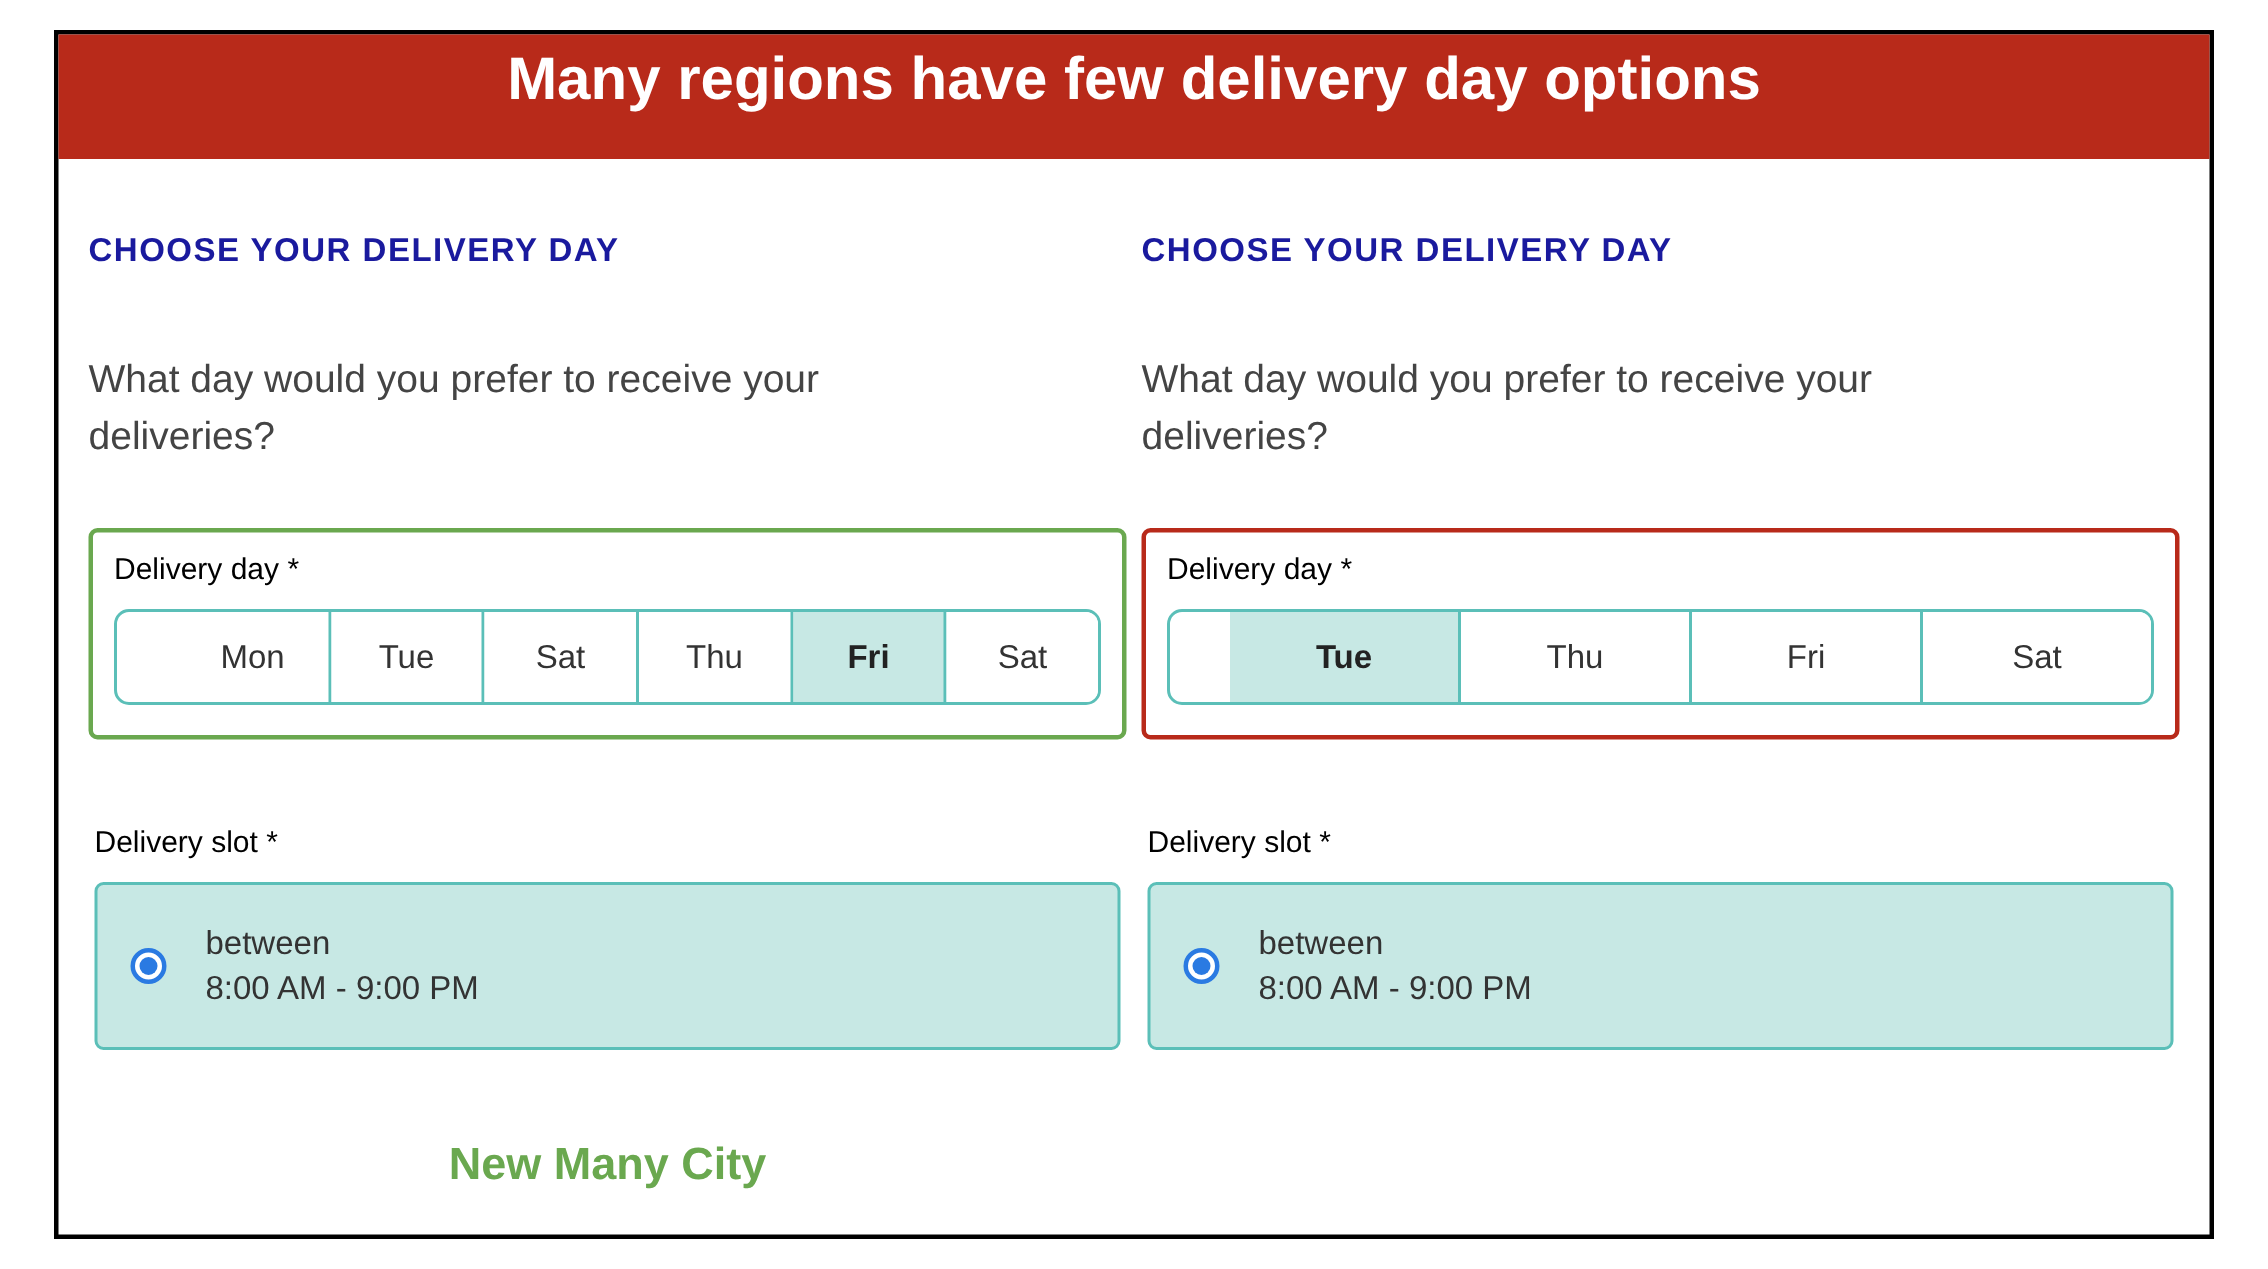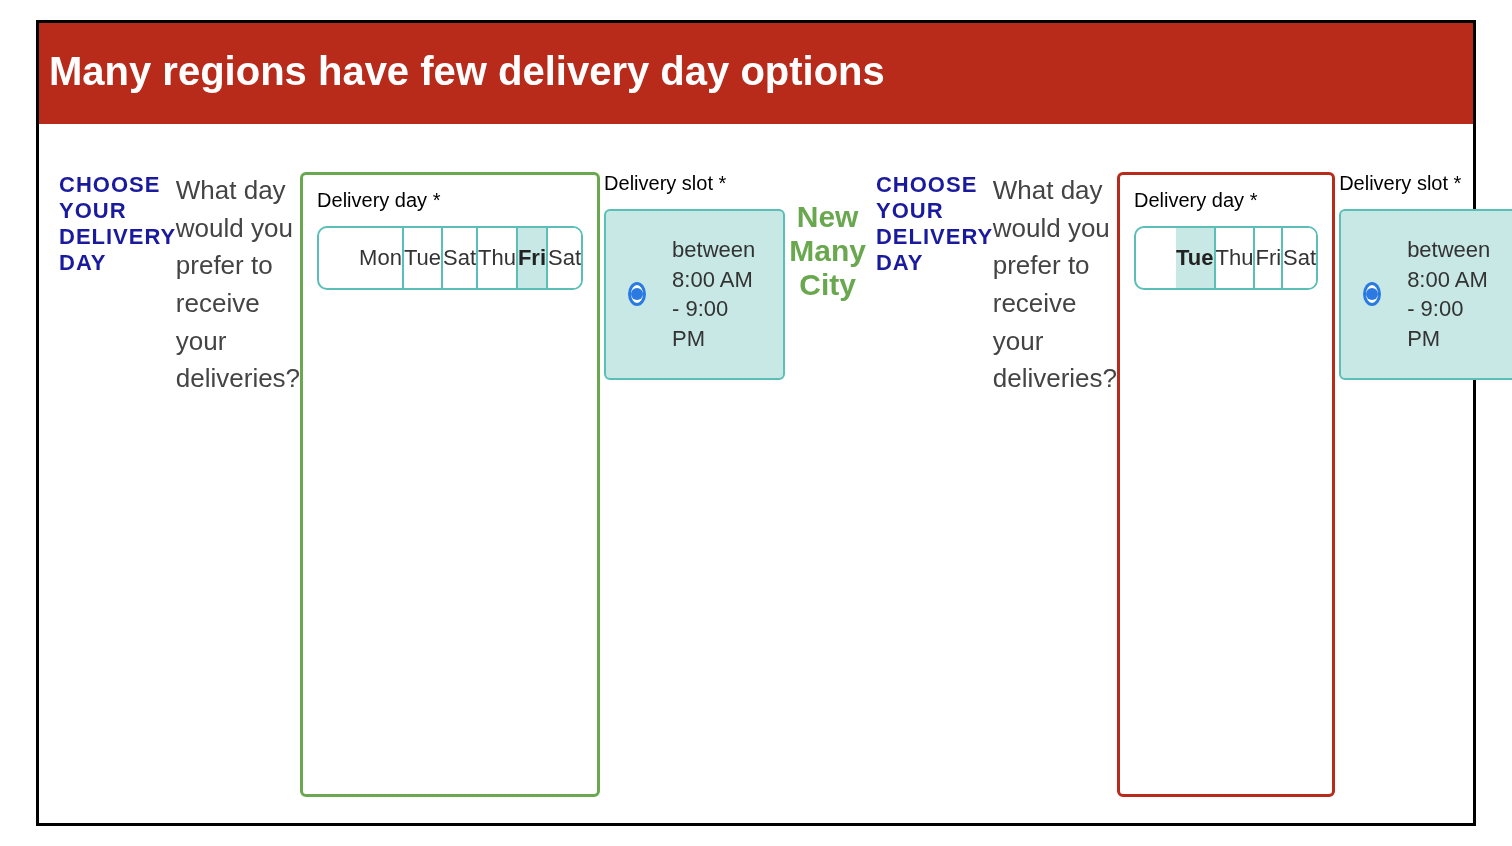"Many regions have few delivery" .banner { padding: 26px 10px 30px -> 8px 10px 30px; text-align: left -> center }
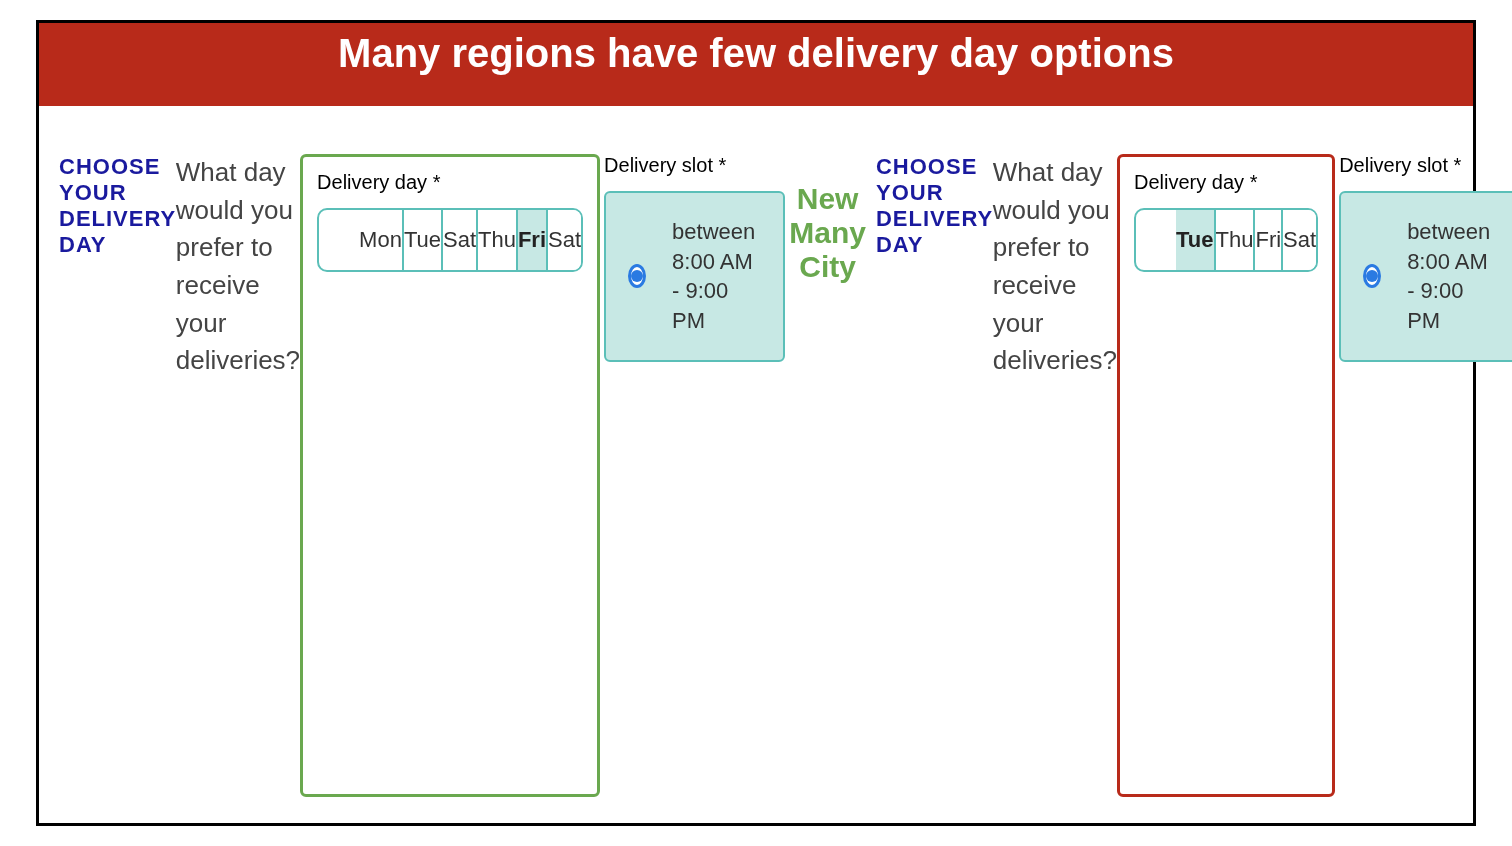"CHOOSE YOUR DELIVERY DAY" .col { flex-direction: row -> column; gap: none -> 32px }
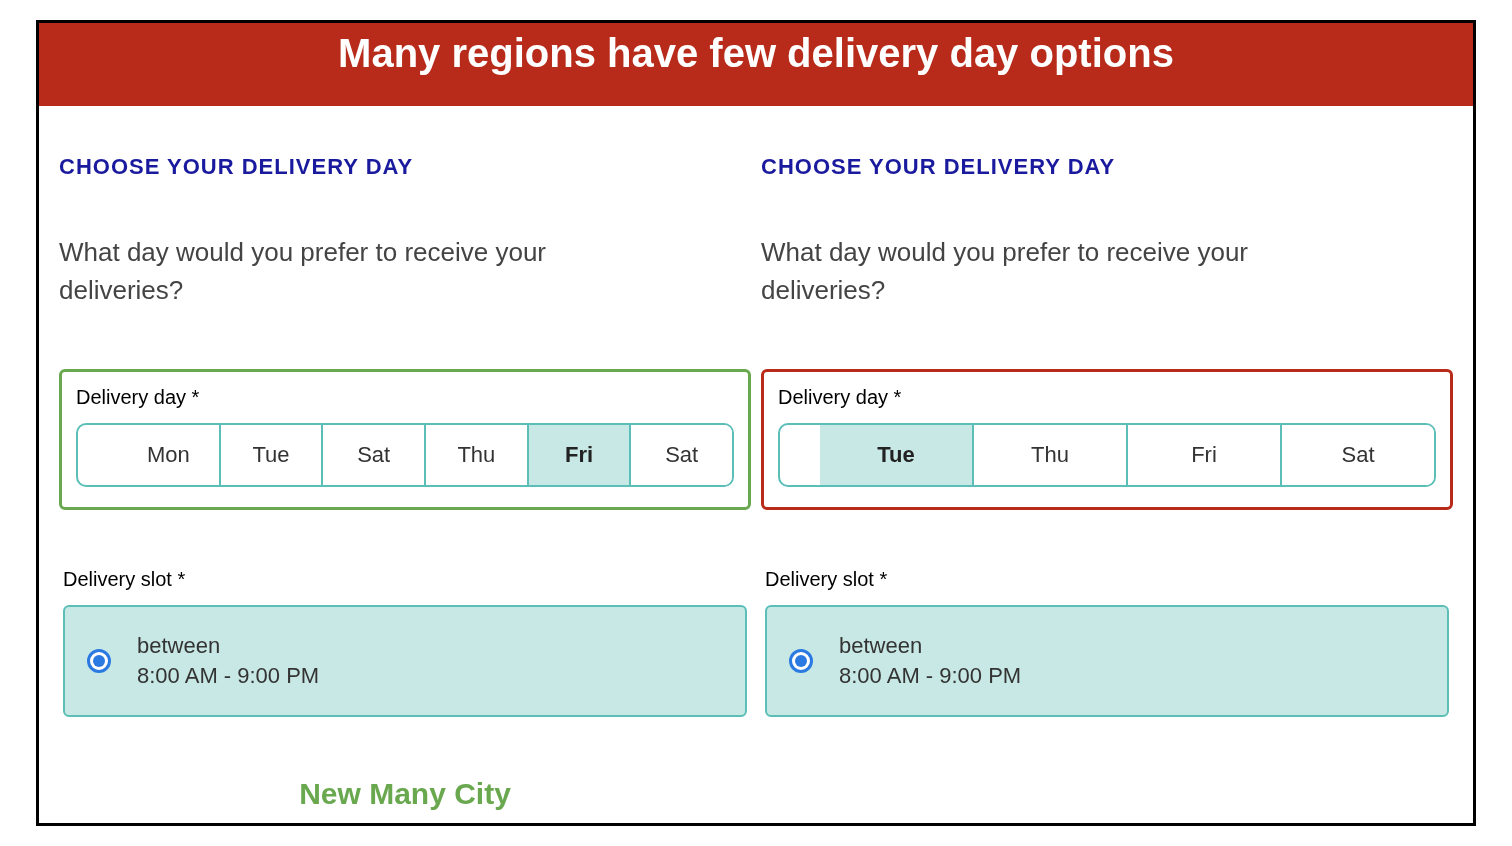"What day would you prefer" .prompt-text { margin-bottom: 28px -> 11px }
